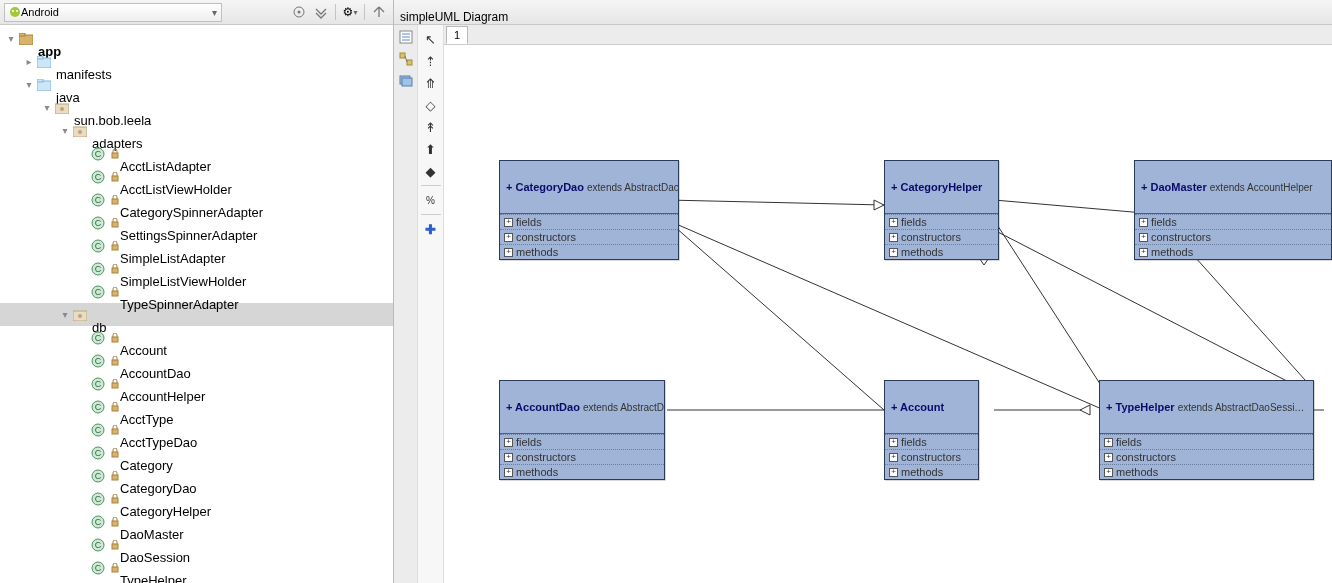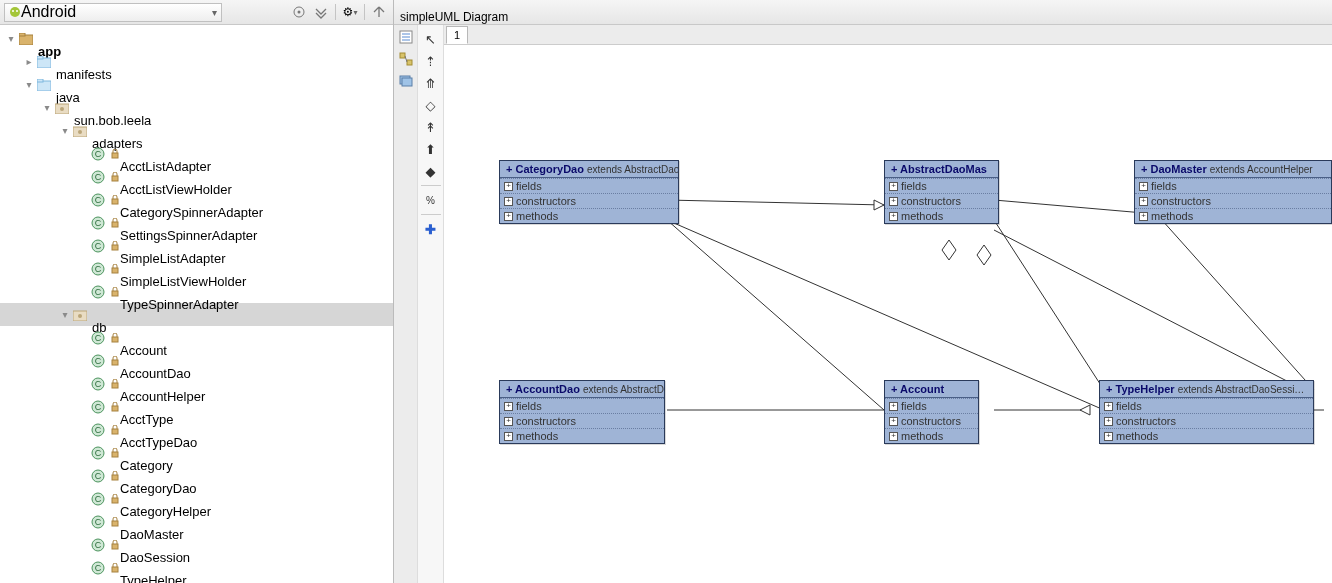"Android" .hdr-dropdown { font-size: 16px -> 11px }
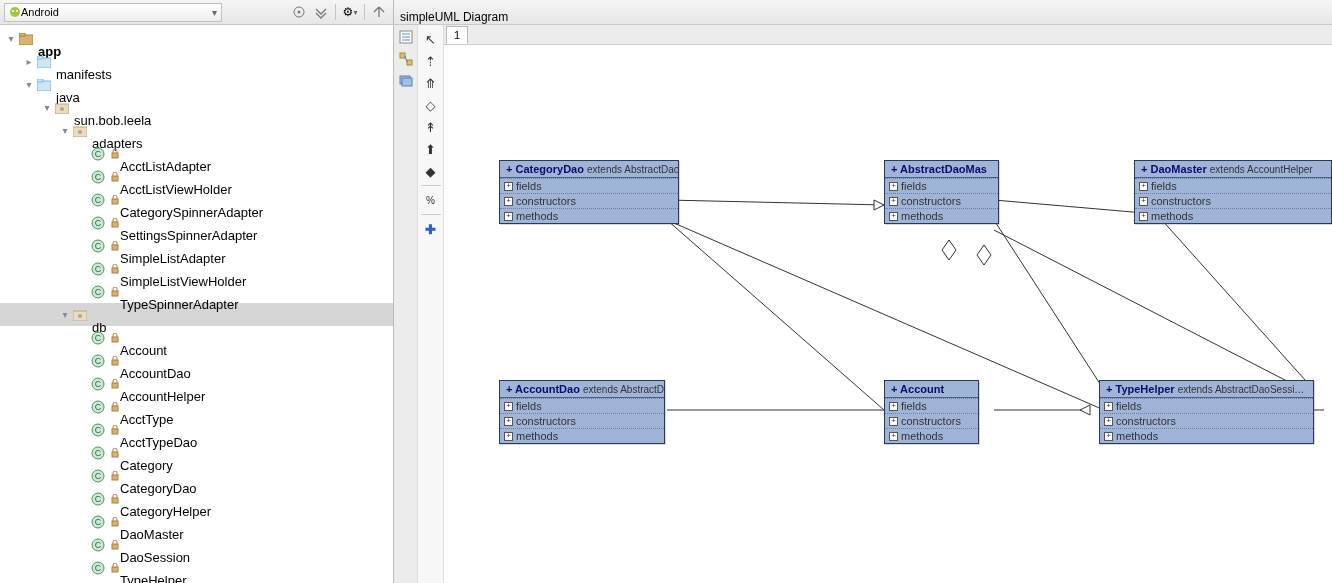"+ CategoryDao extends AbstractDao" .uml-title { padding: 2px 6px -> 20px 6px }
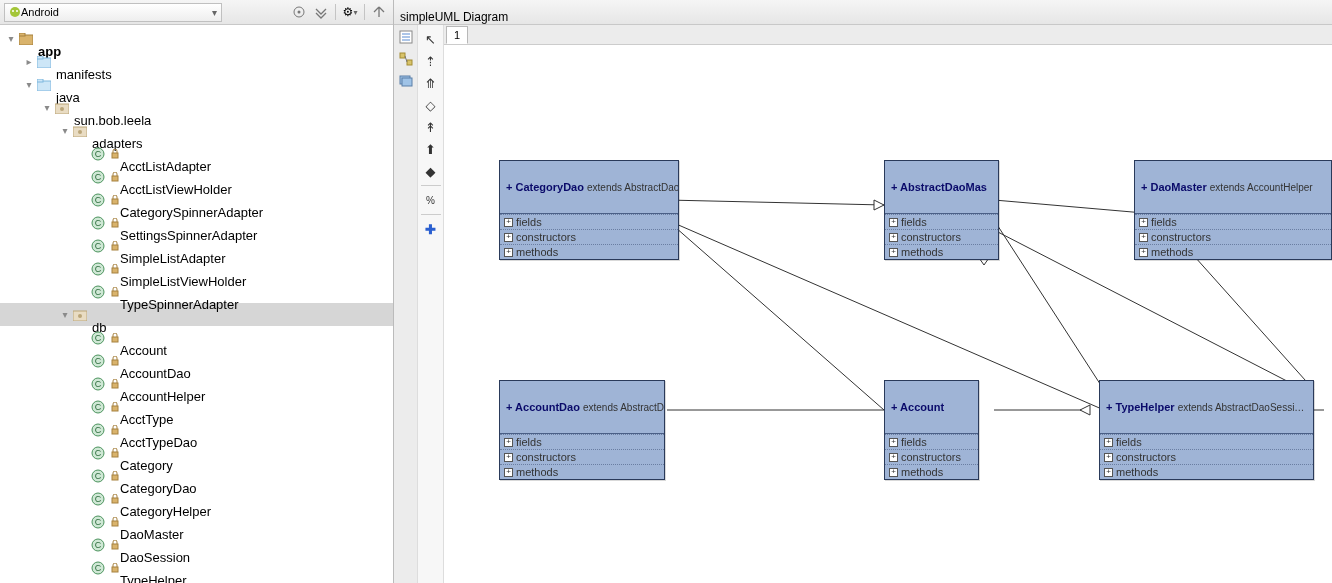"+ AbstractDaoMas" span { text: AbstractDaoMas -> CategoryHelper }
